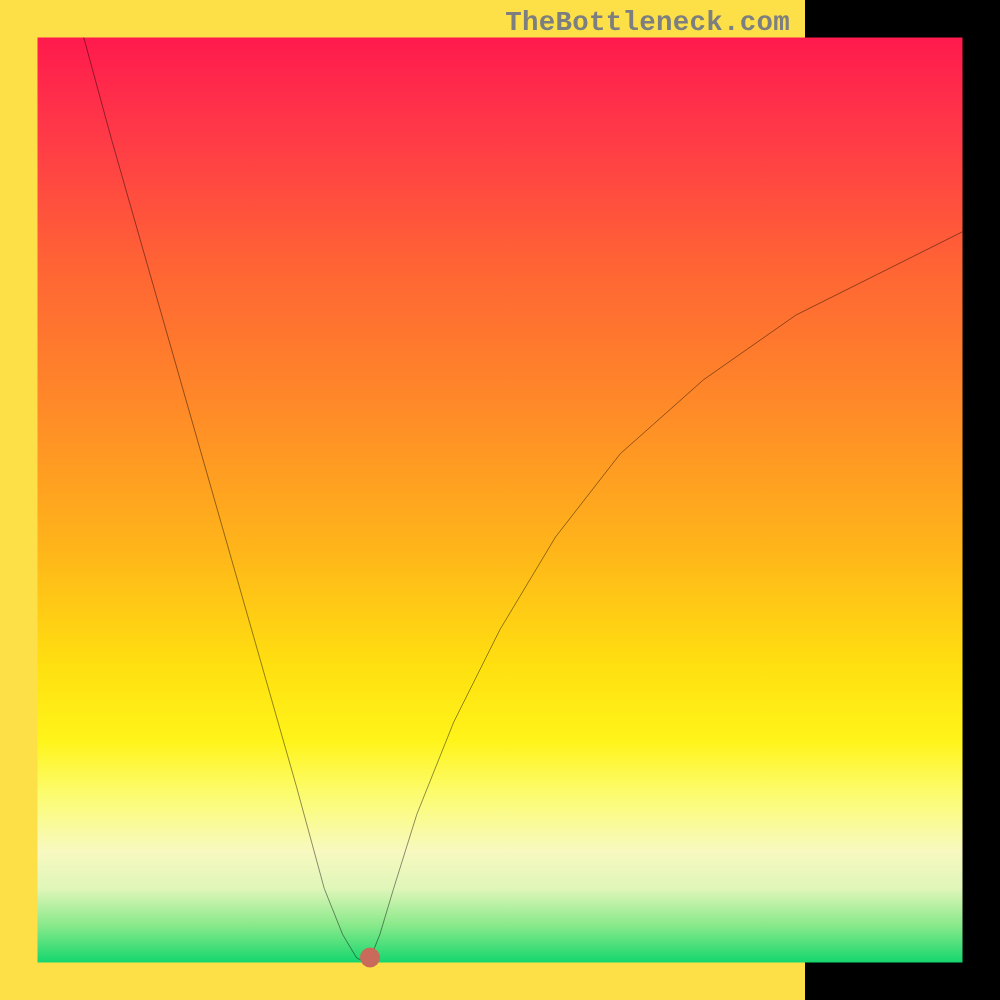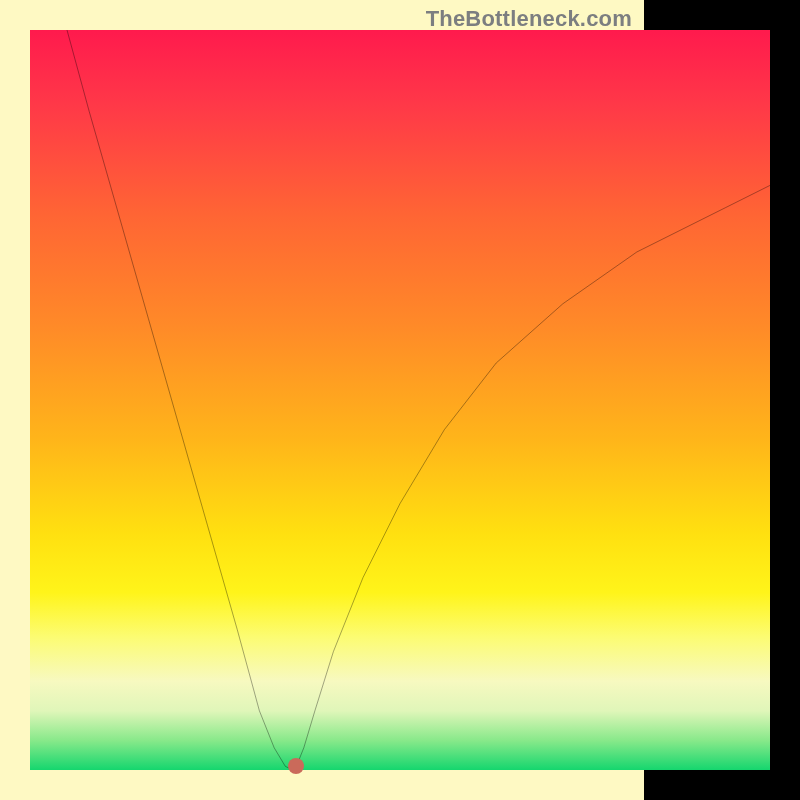"TheBottleneck.com" .outer { background: #fef9c3 -> #fde047; font-family: none -> Liberation Mono, monospace }
